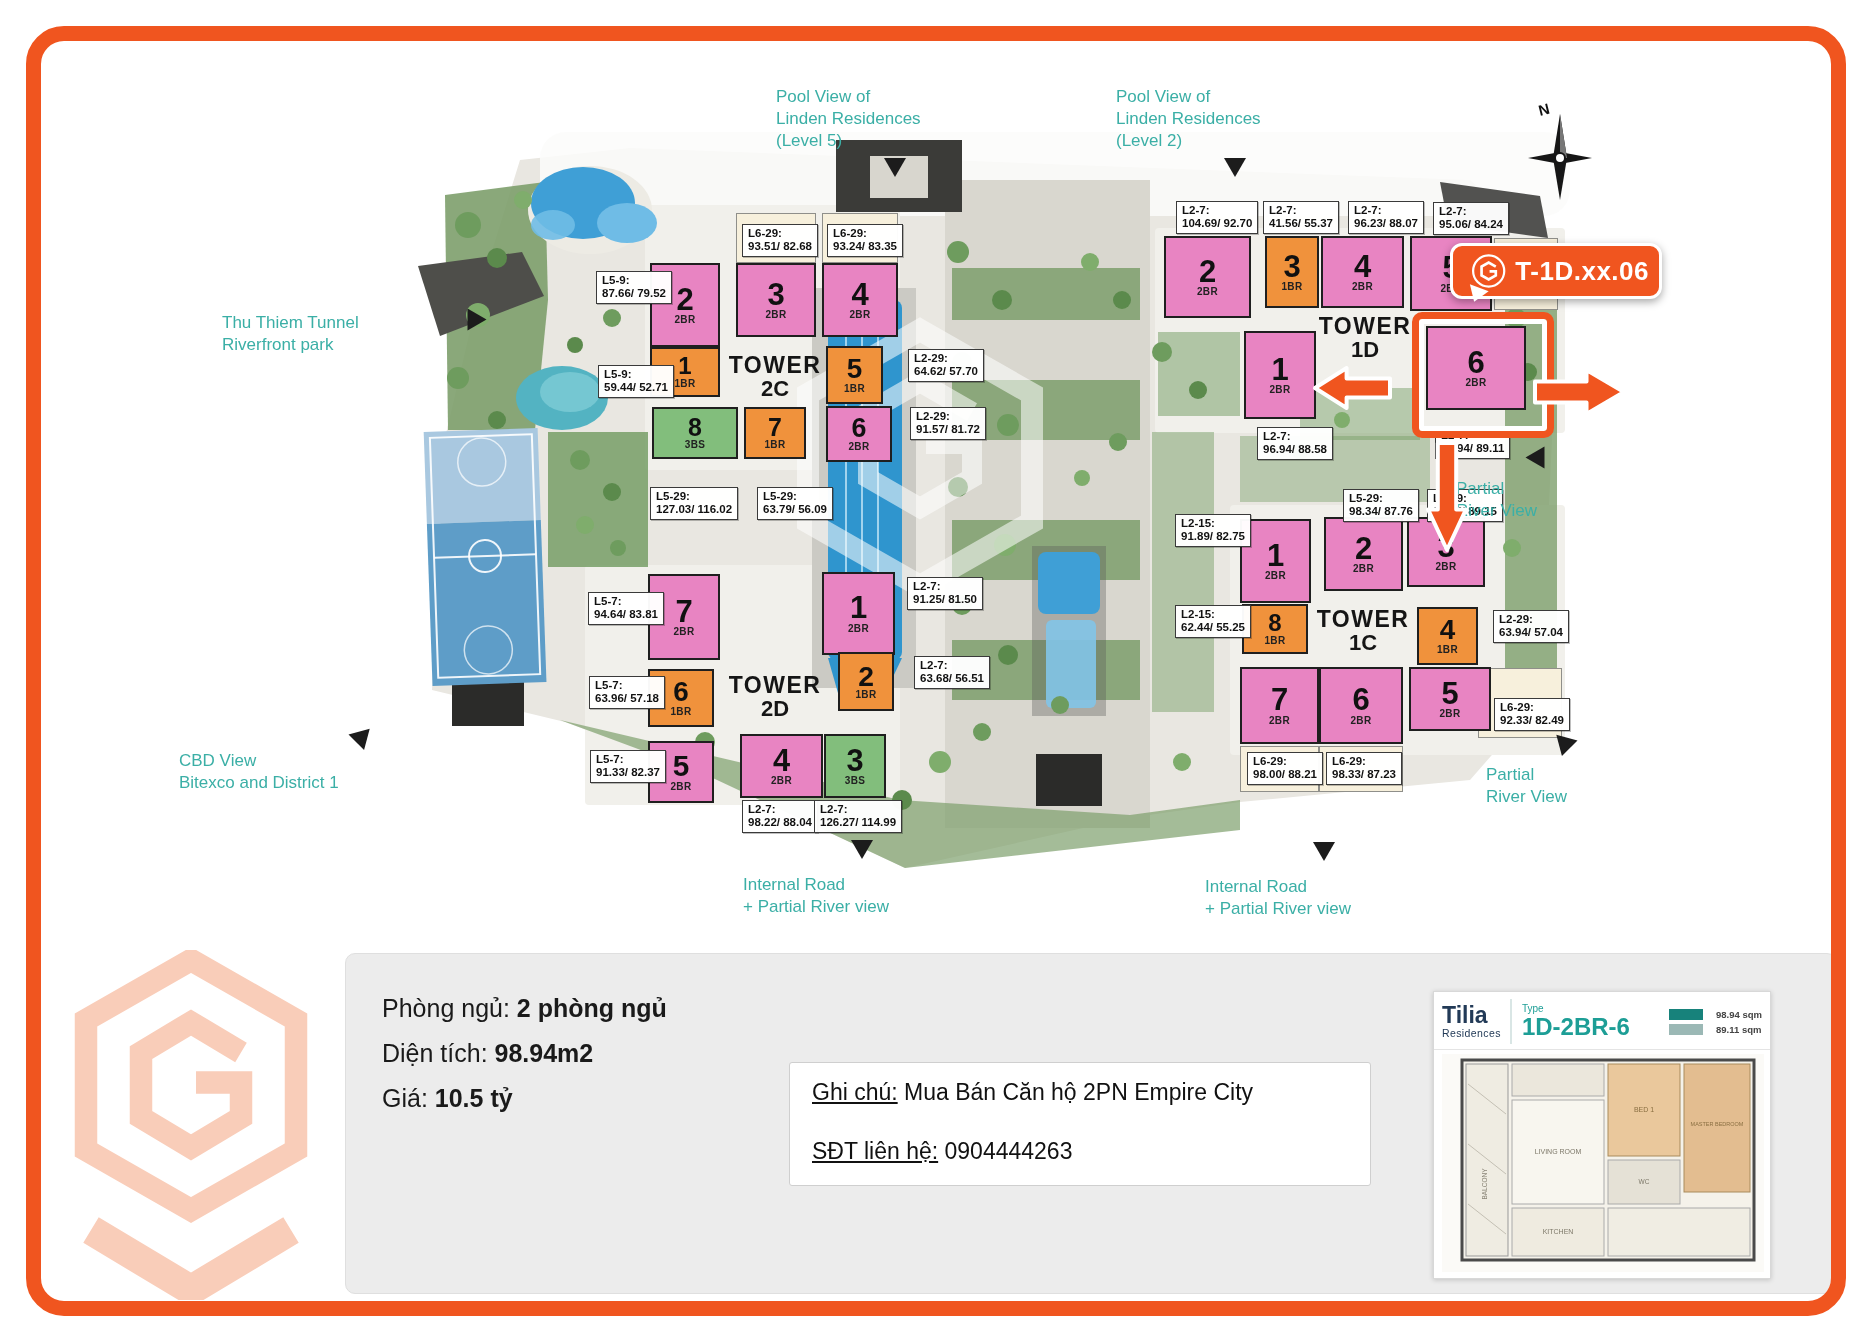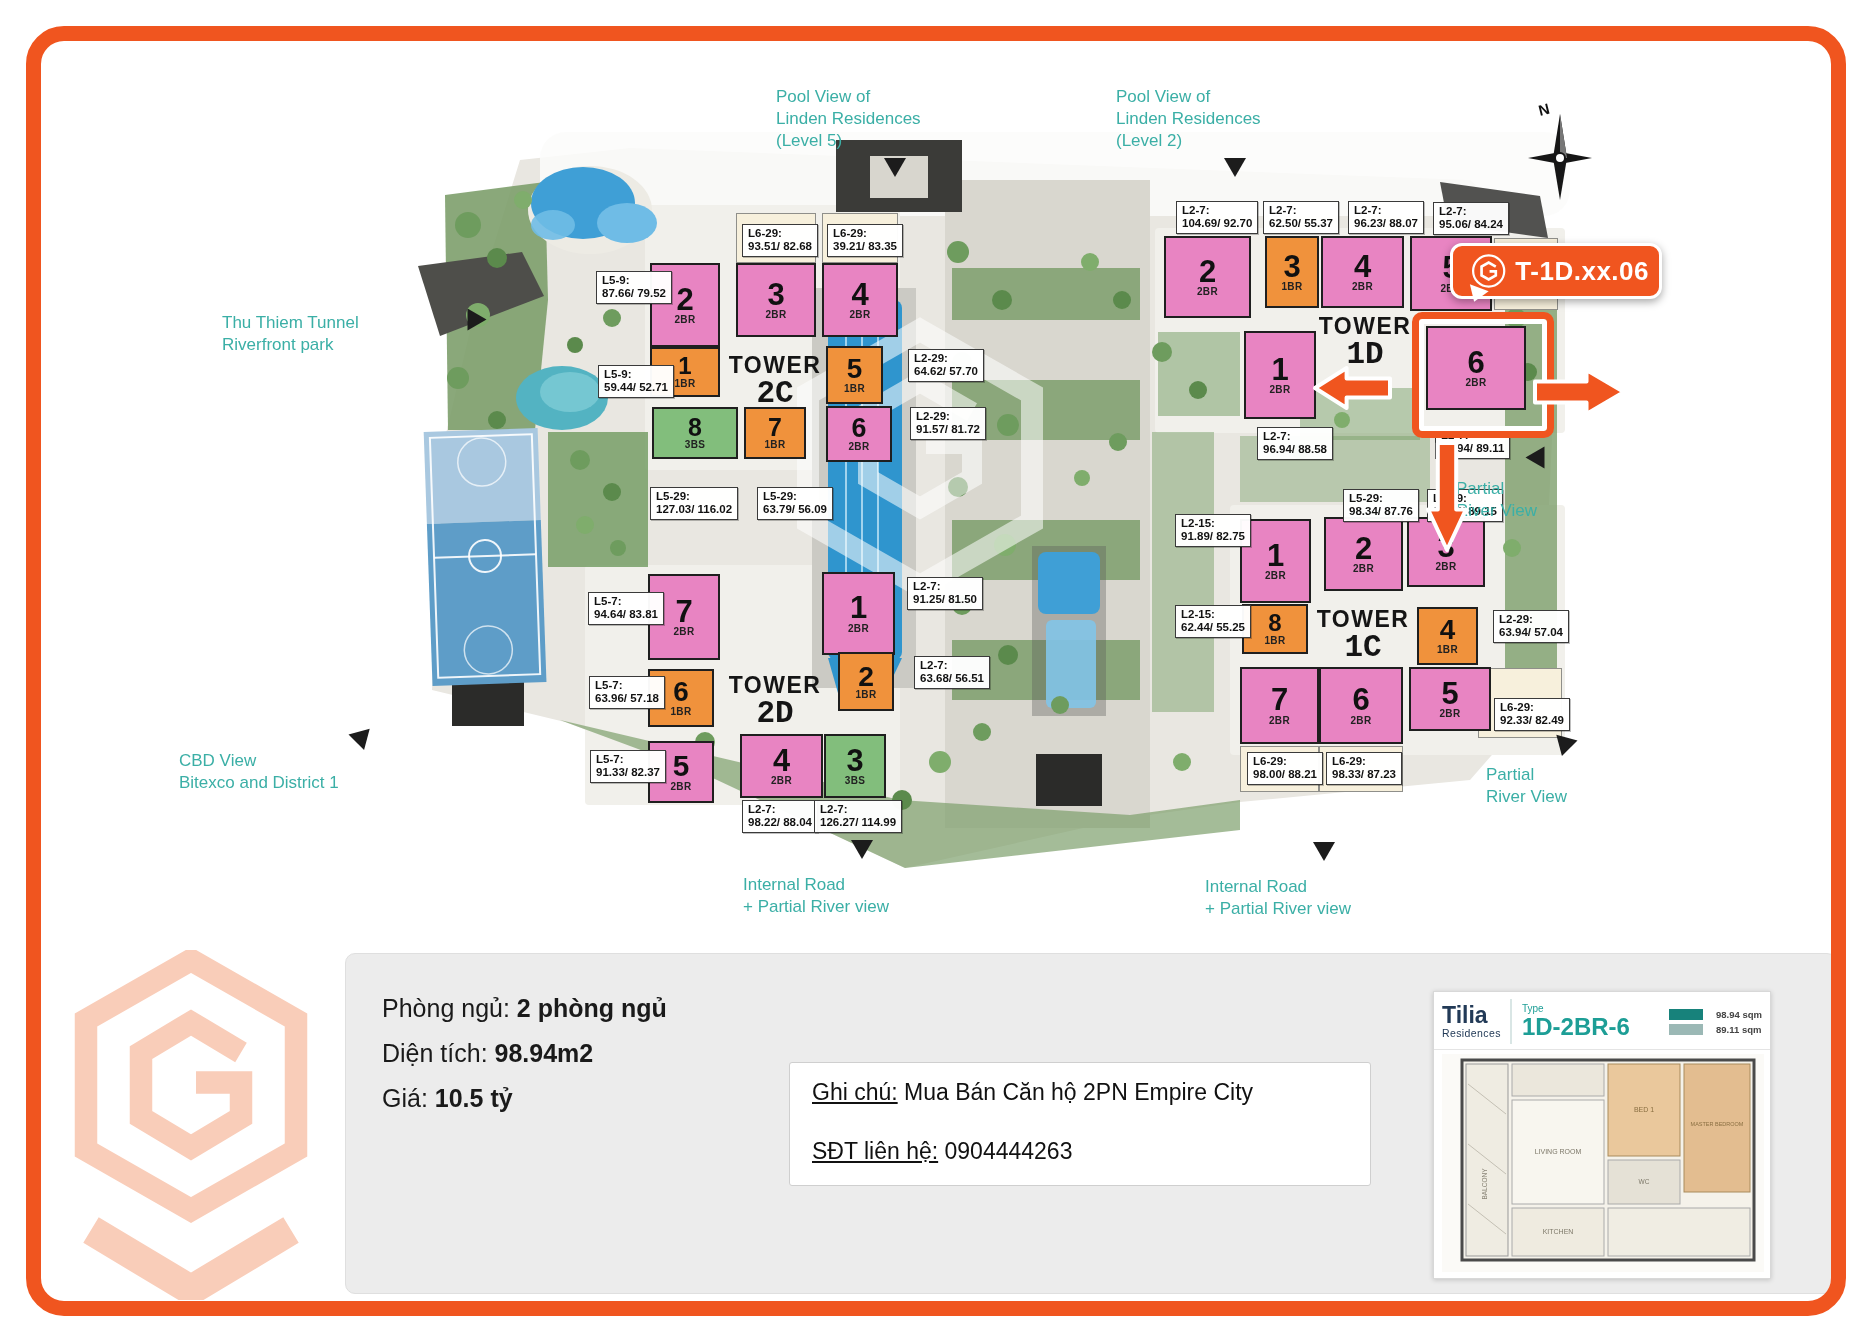"62.50/ 55.37" span.l2 { text: 62.50/ -> 41.56/ }
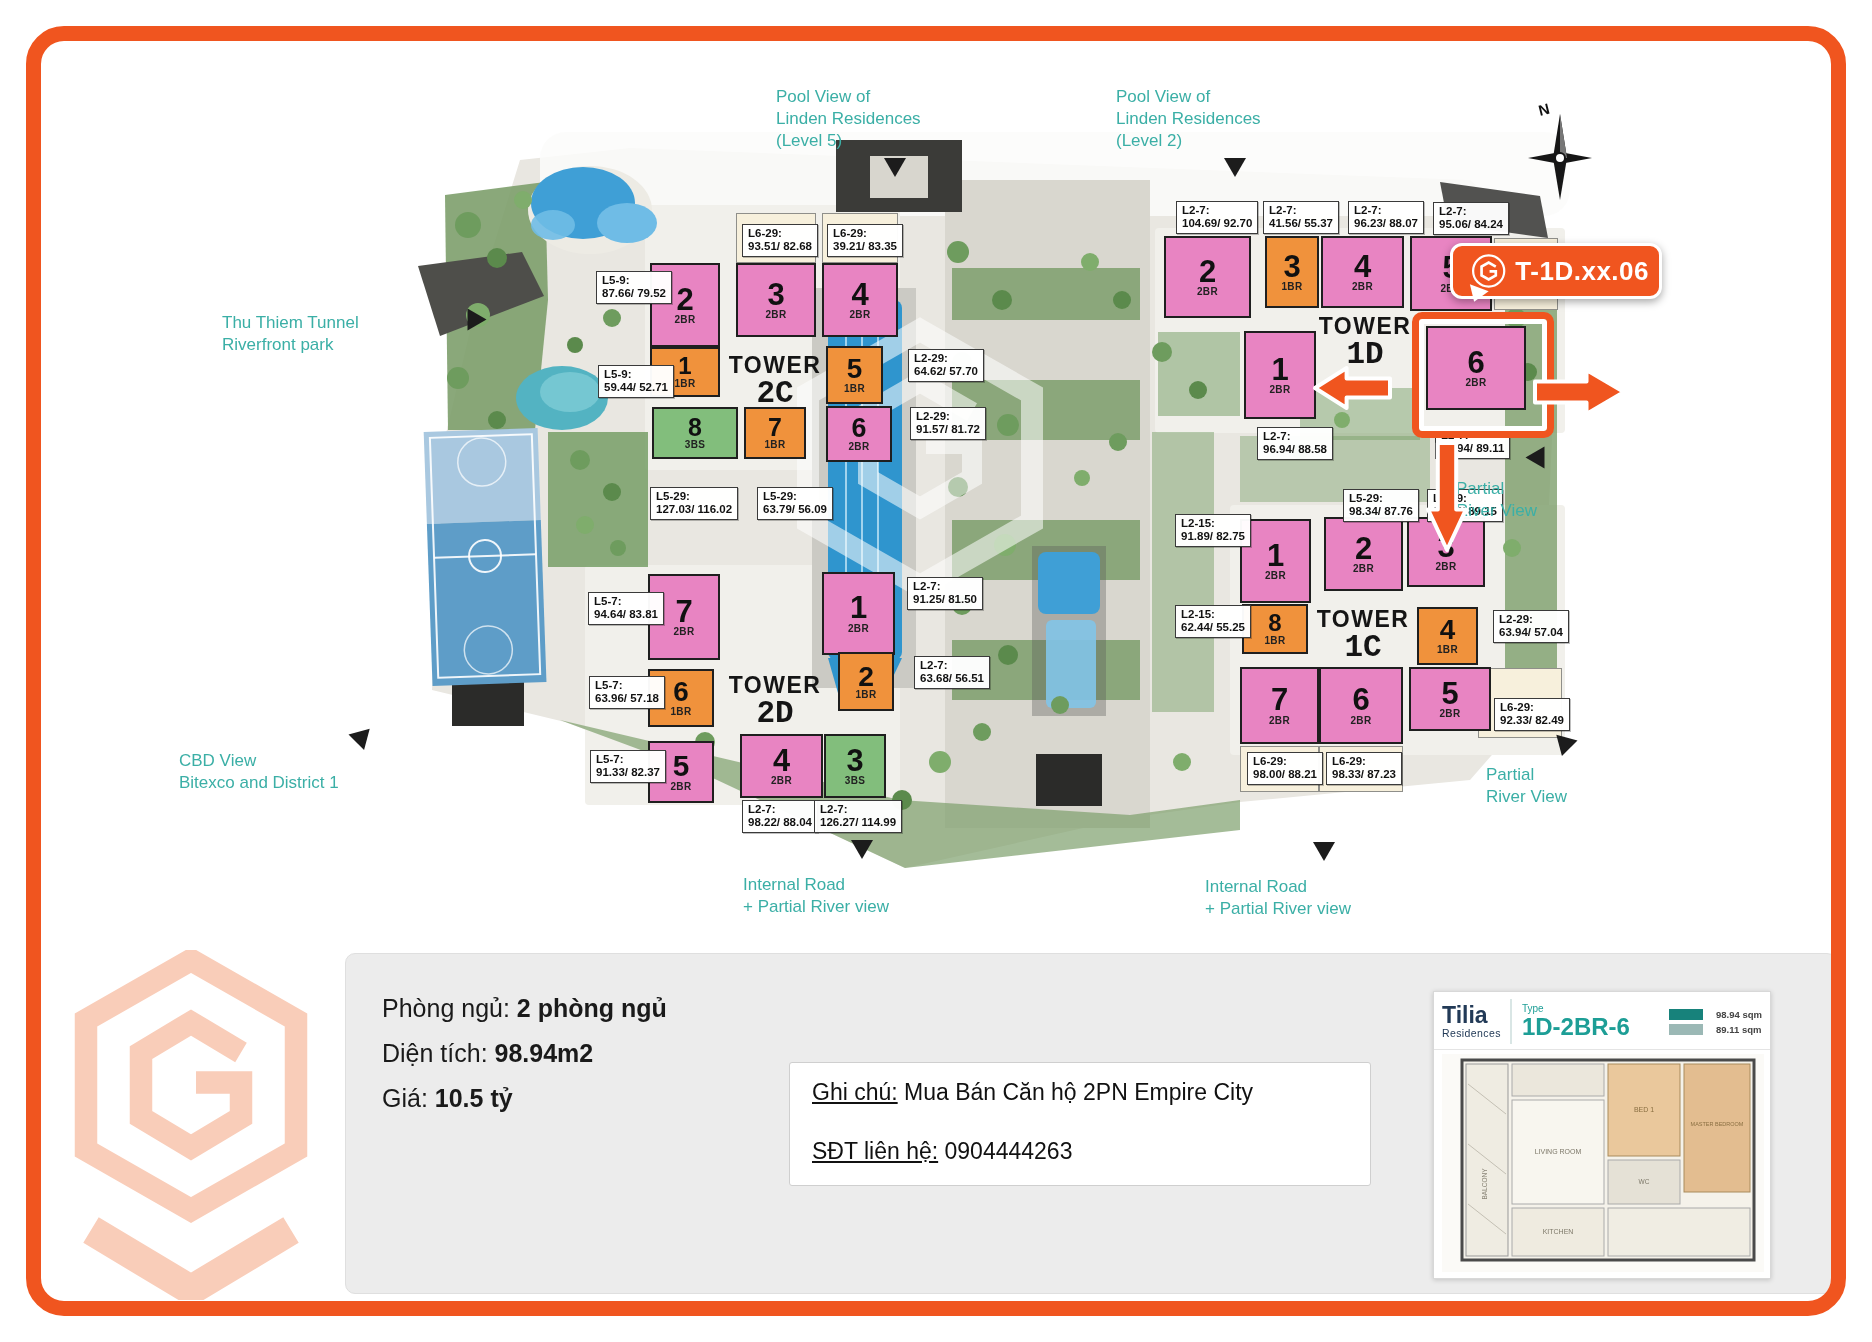"39.21/ 83.35" span.l2 { text: 39.21/ -> 93.24/ }
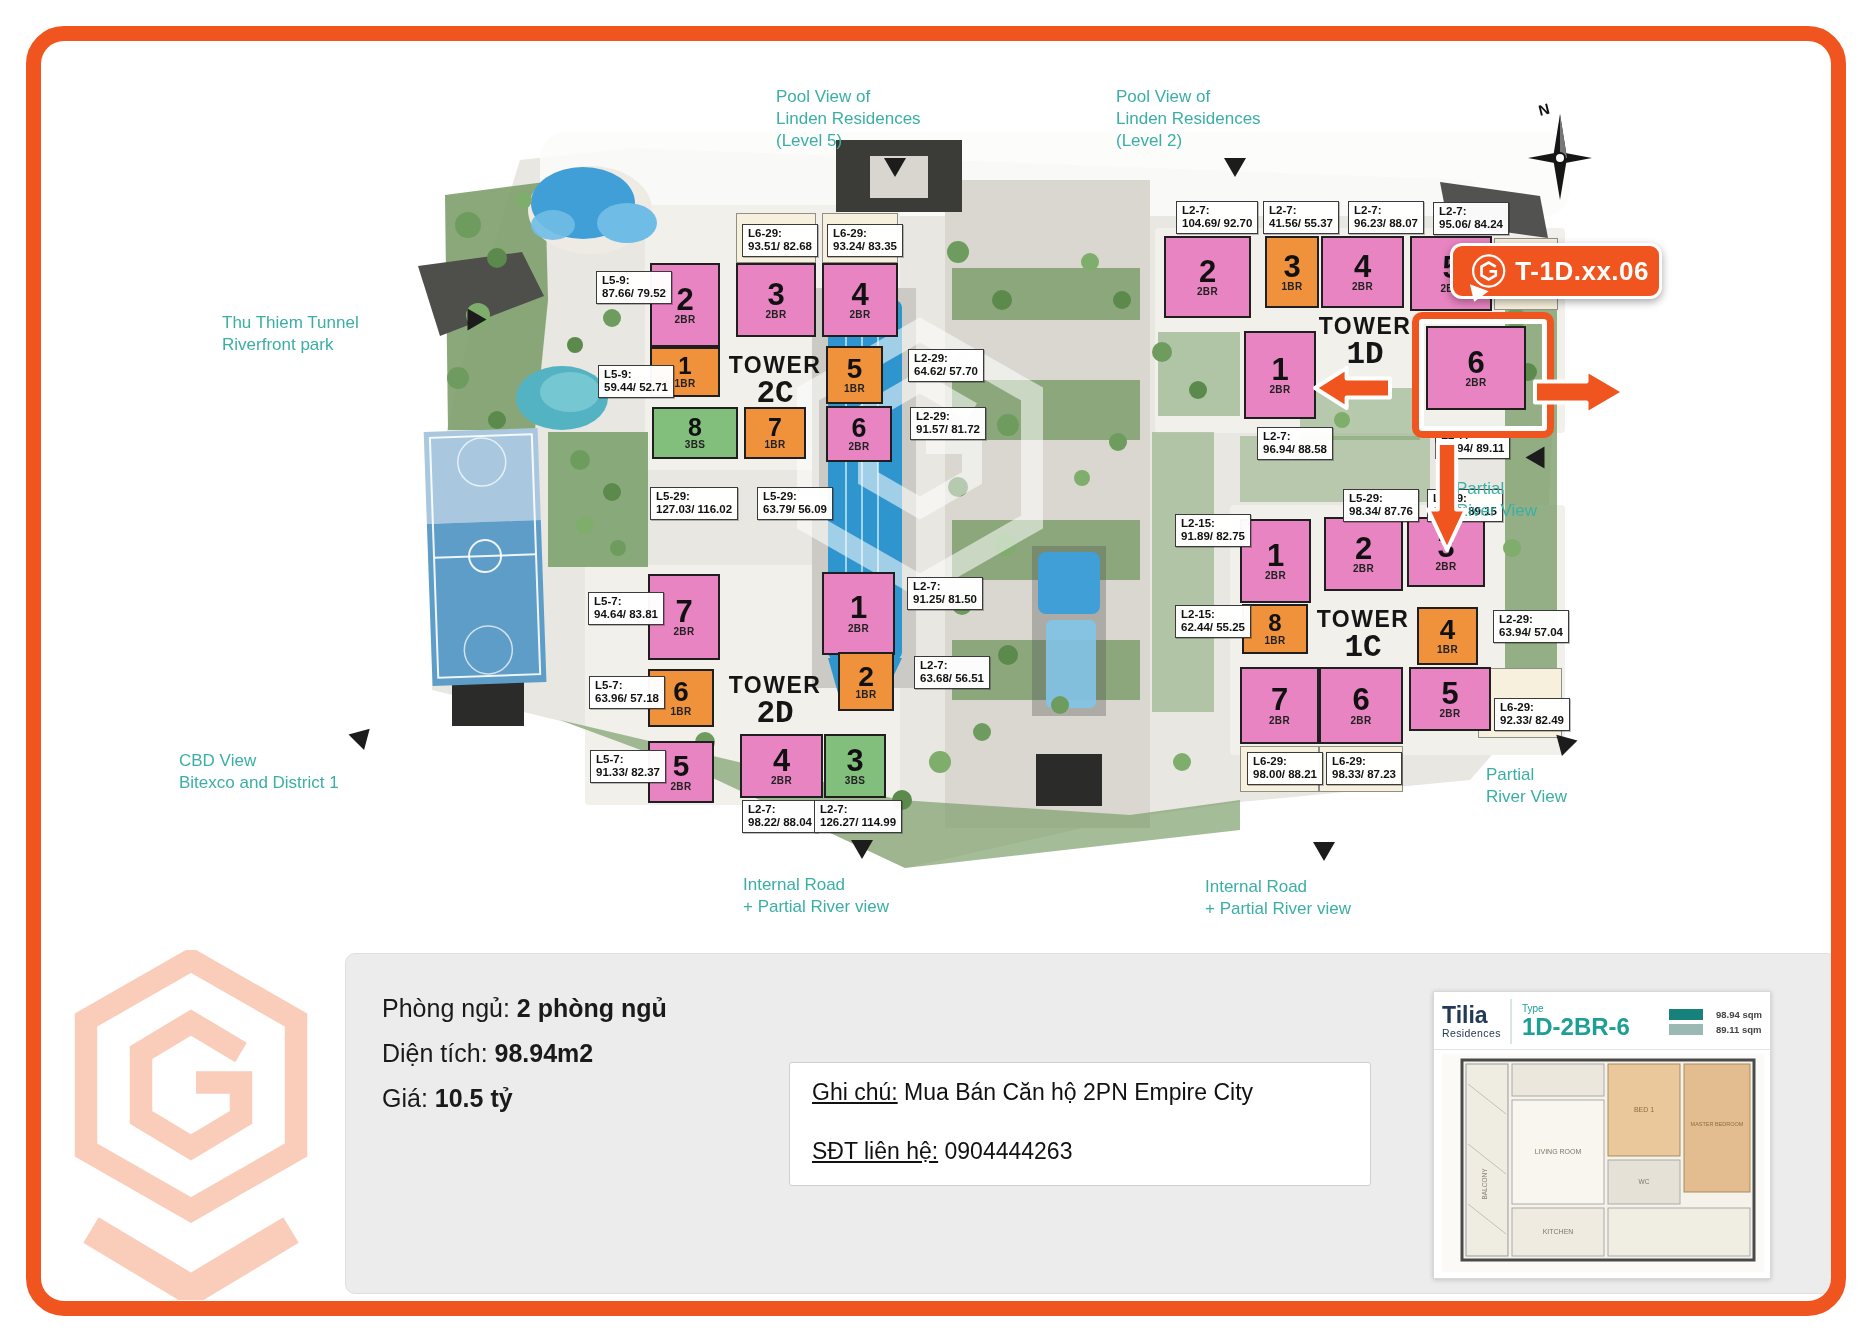"1D" .tlabel .t2 { font-family: Liberation Mono, monospace -> none; font-size: 31px -> 22px }
